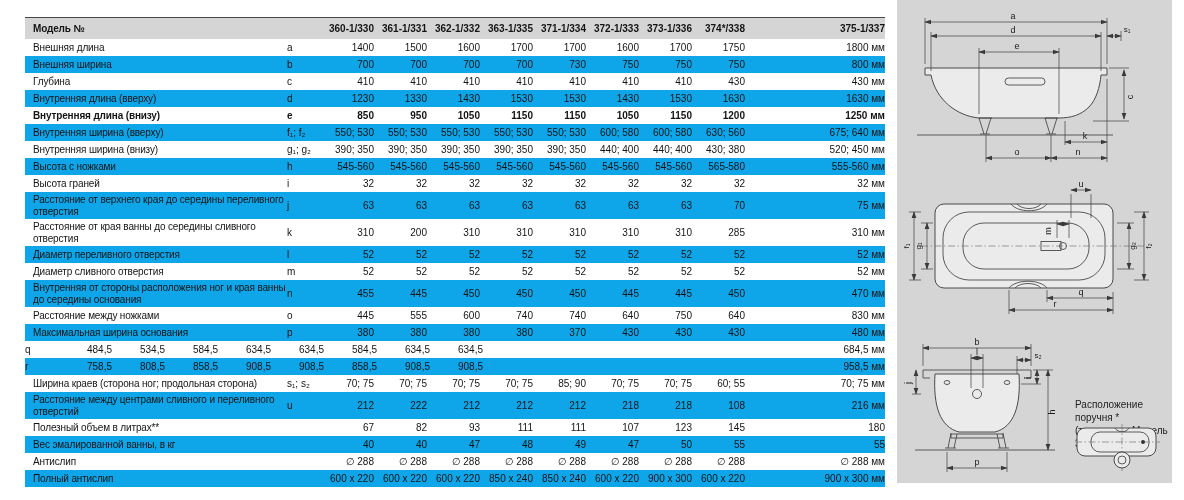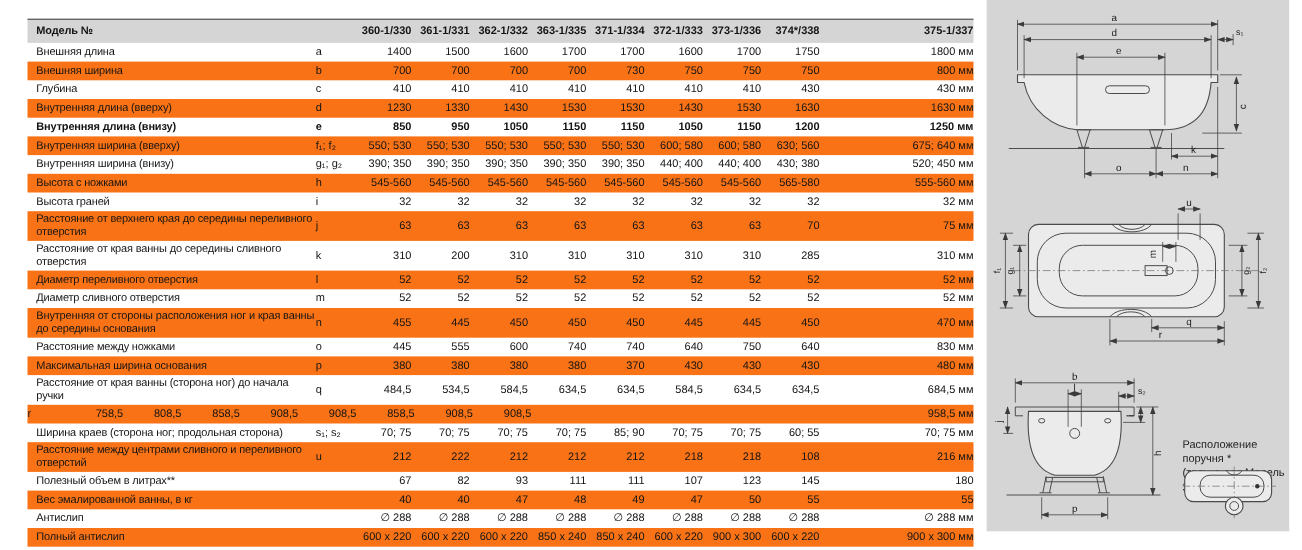"Внешняя ширина" .row.alt { background: #f97316 -> #0ea5e9 }
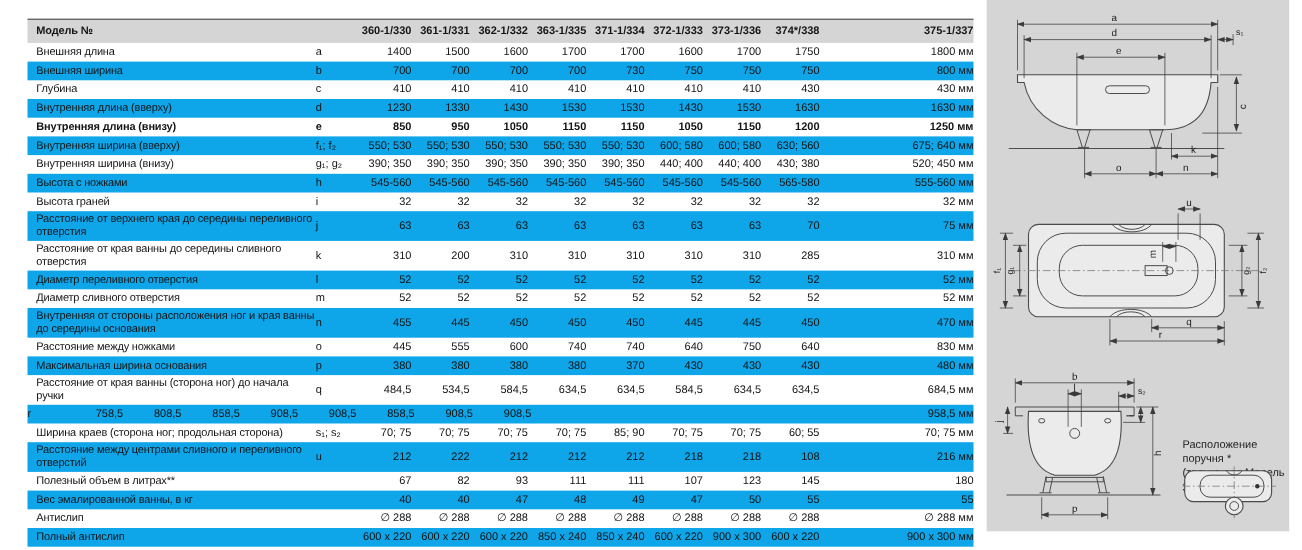"Расстояние от края ванны (сторона" div.c-label { html: <div>Расстояние от края ванны (сторона ног) до начала ручки</div> -> none }
